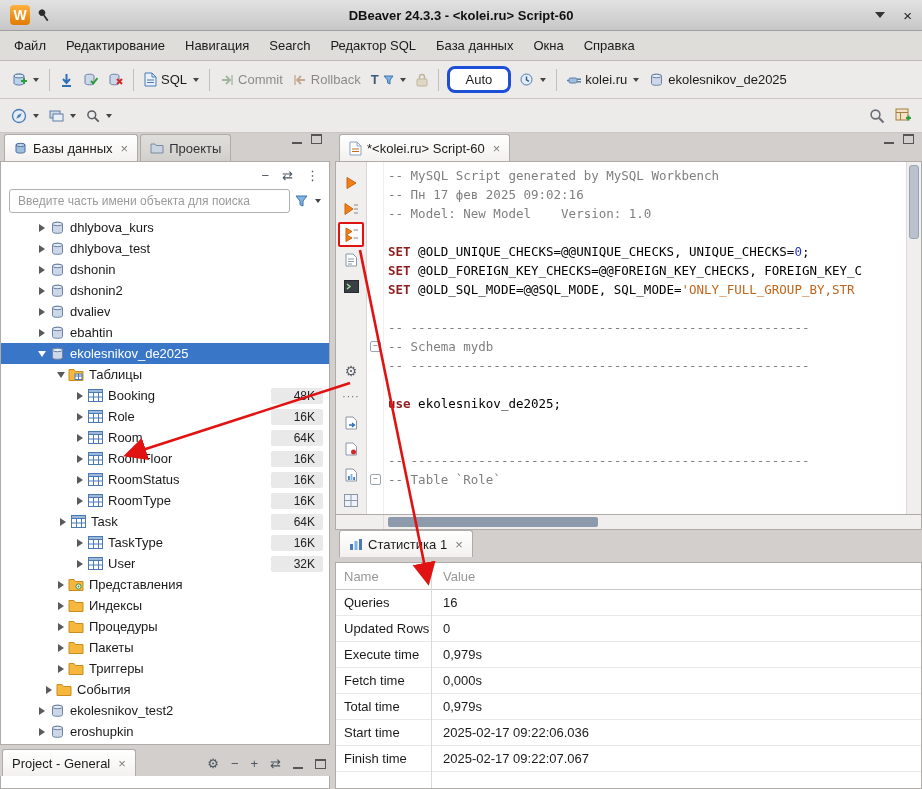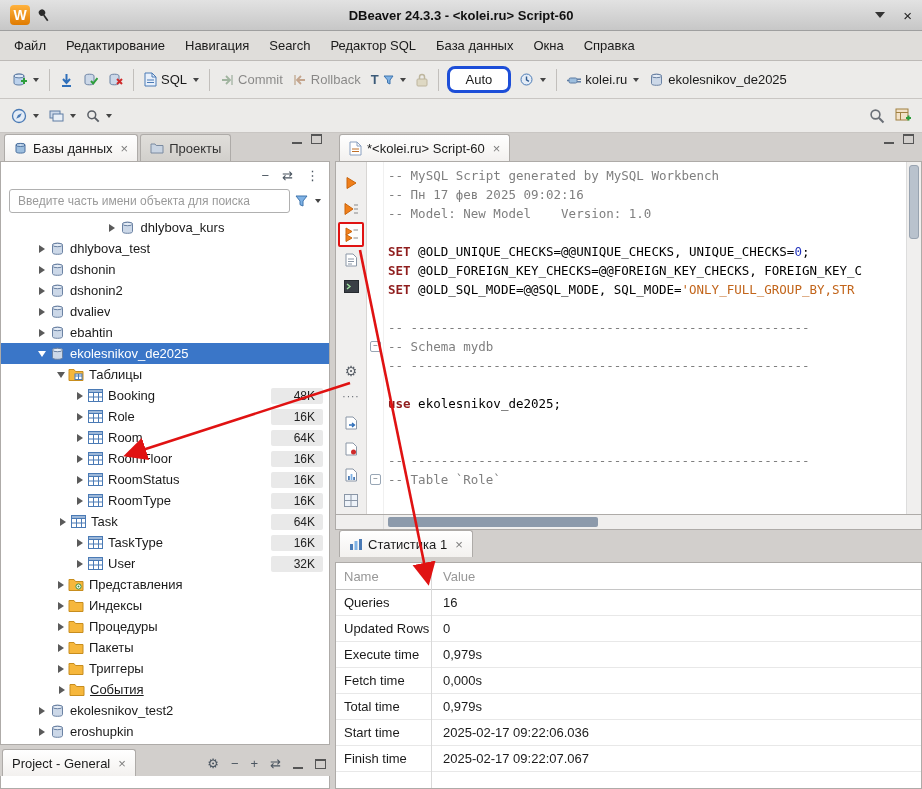"dhlybova_kurs" div.tree-row { justify-content: center -> none; padding-left: none -> 34px }
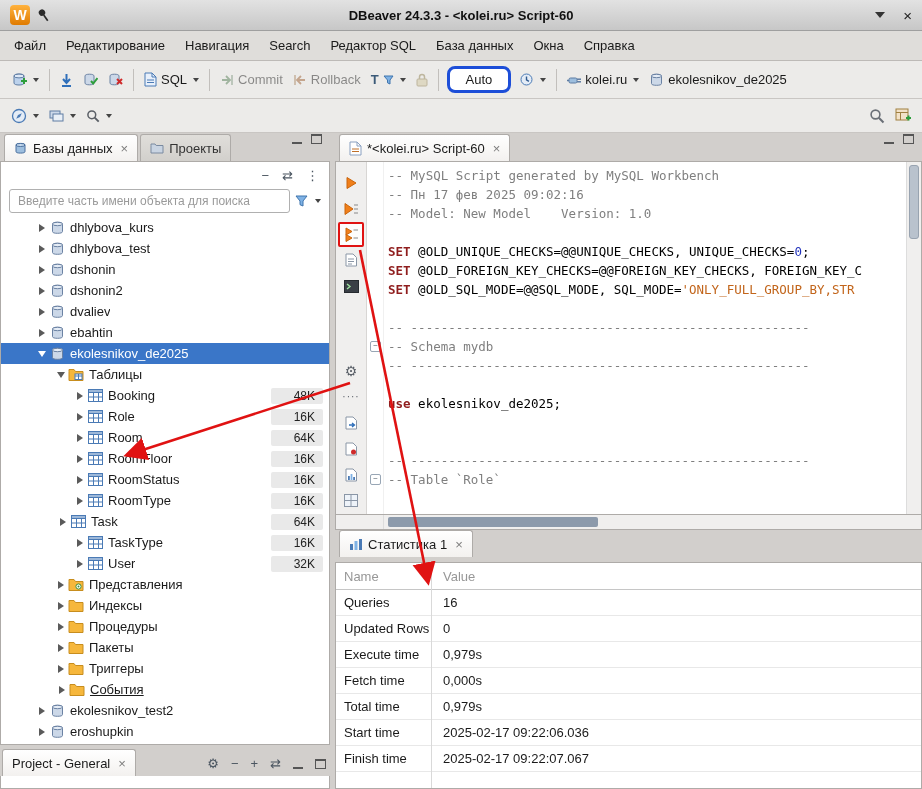"События" div.tree-row { padding-left: 54px -> 41px; text-decoration: underline -> none }
